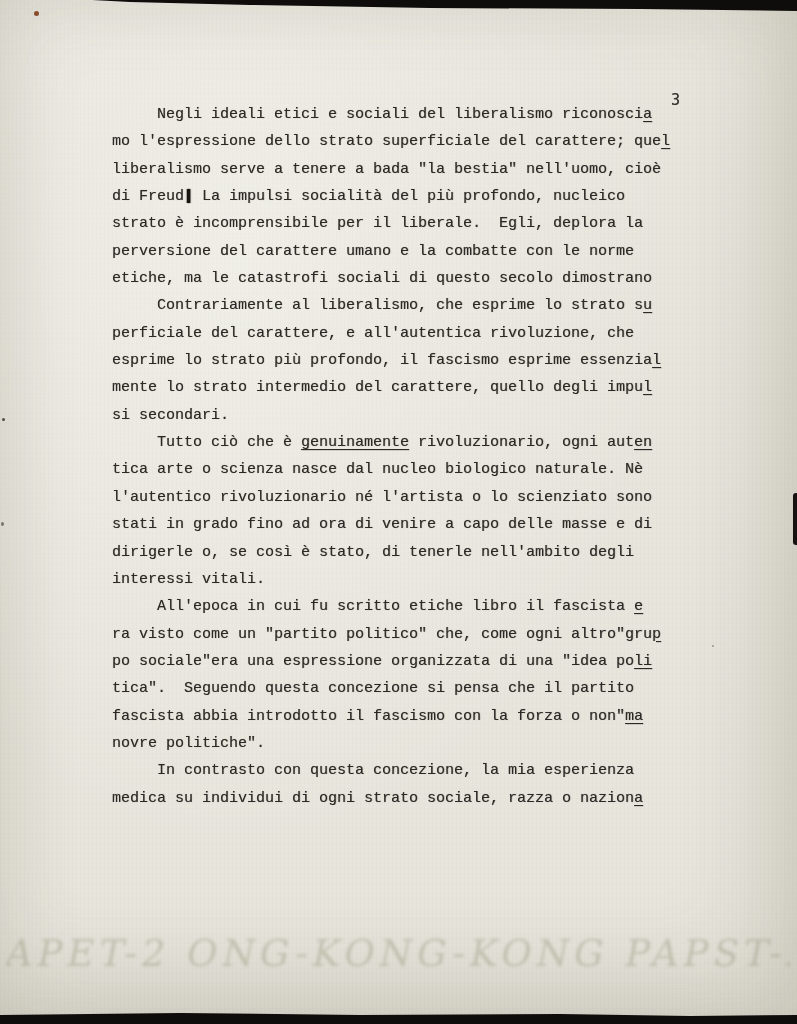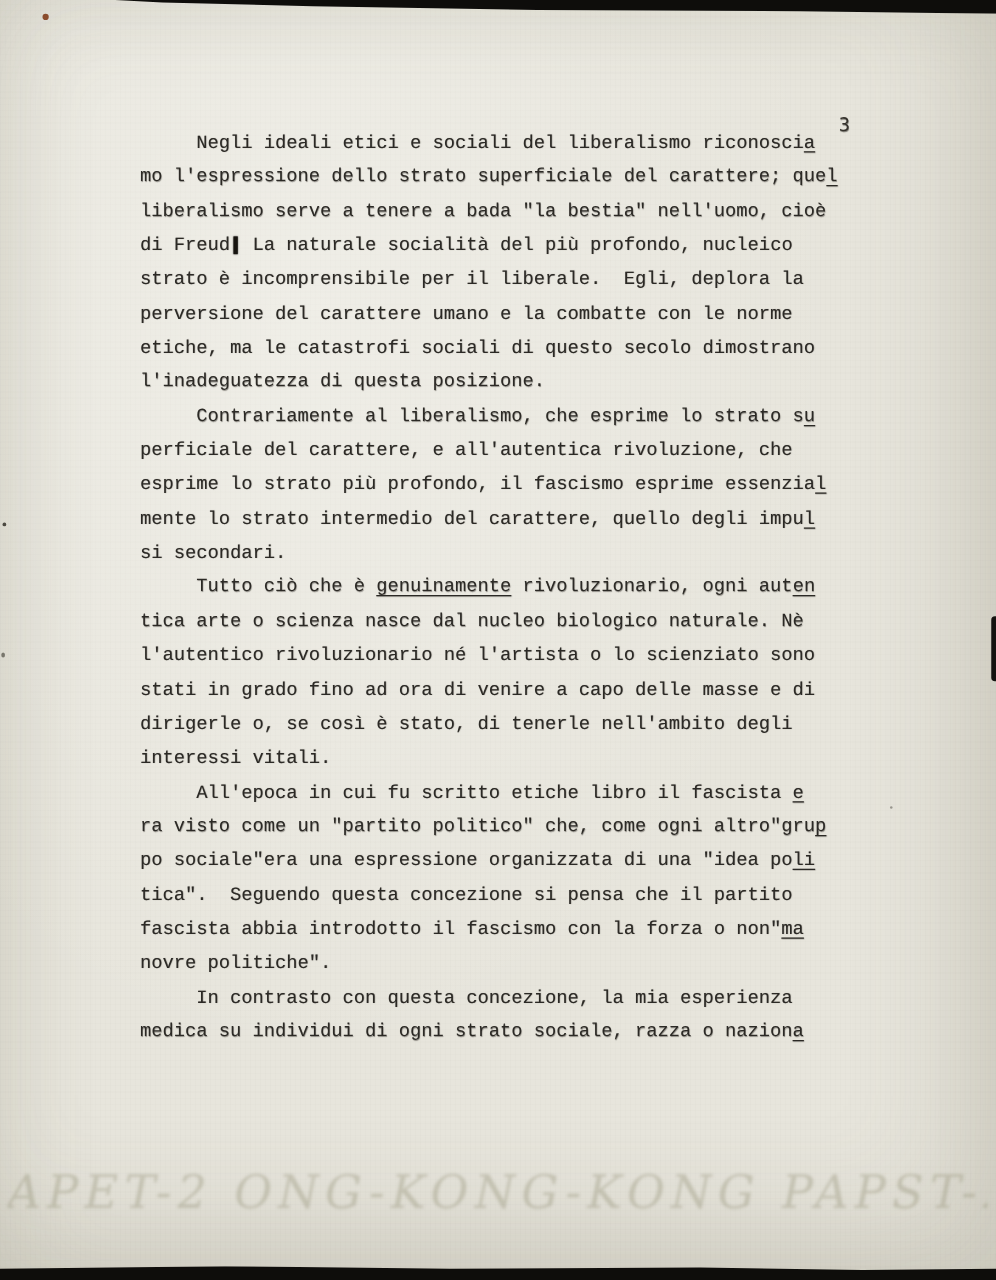"La naturale socialità del più" span.seg { text: naturale -> impulsi }
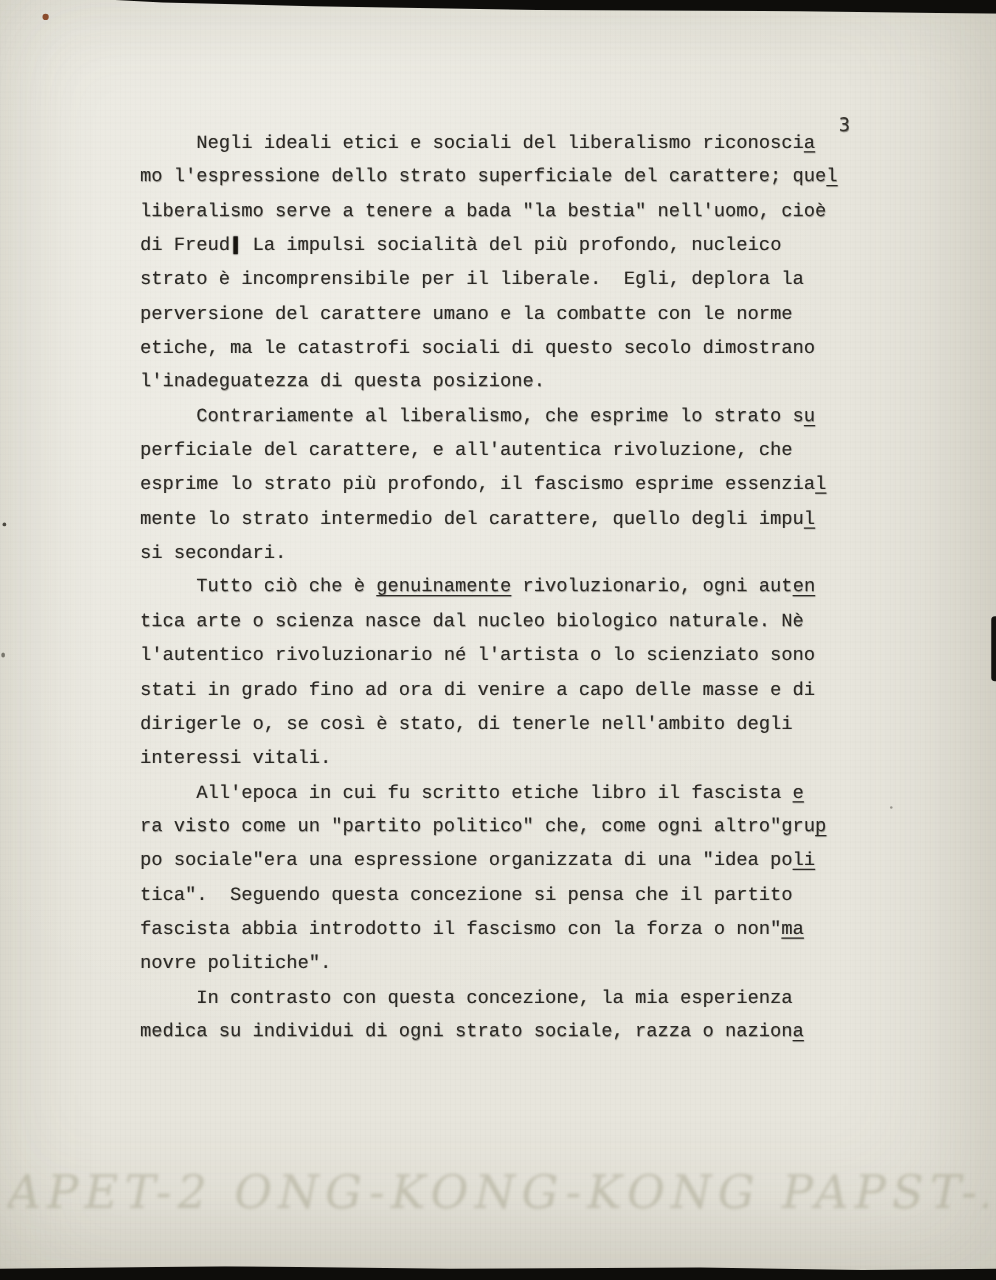"l'inadeguatezza di questa posizione." div.line { html: <div><span>l'inadeguatezza di questa posizione.</span></div> -> none }
